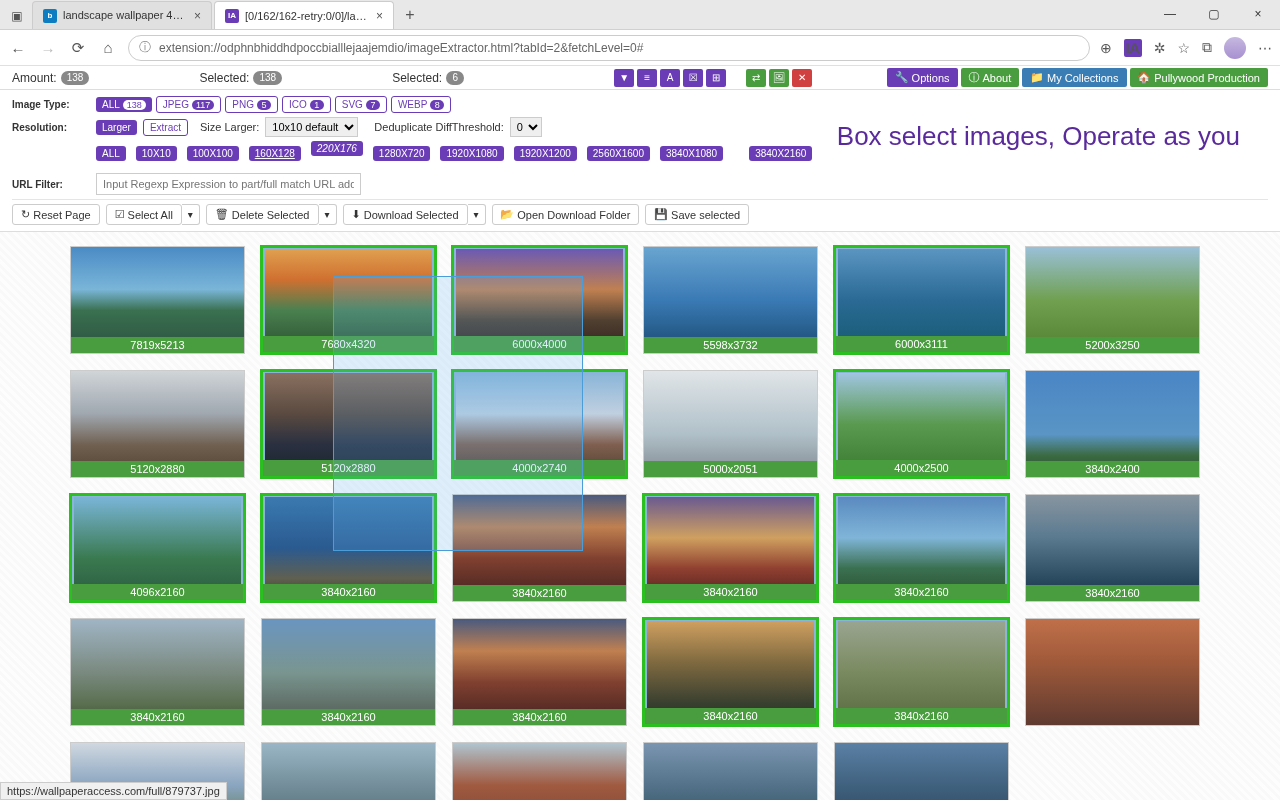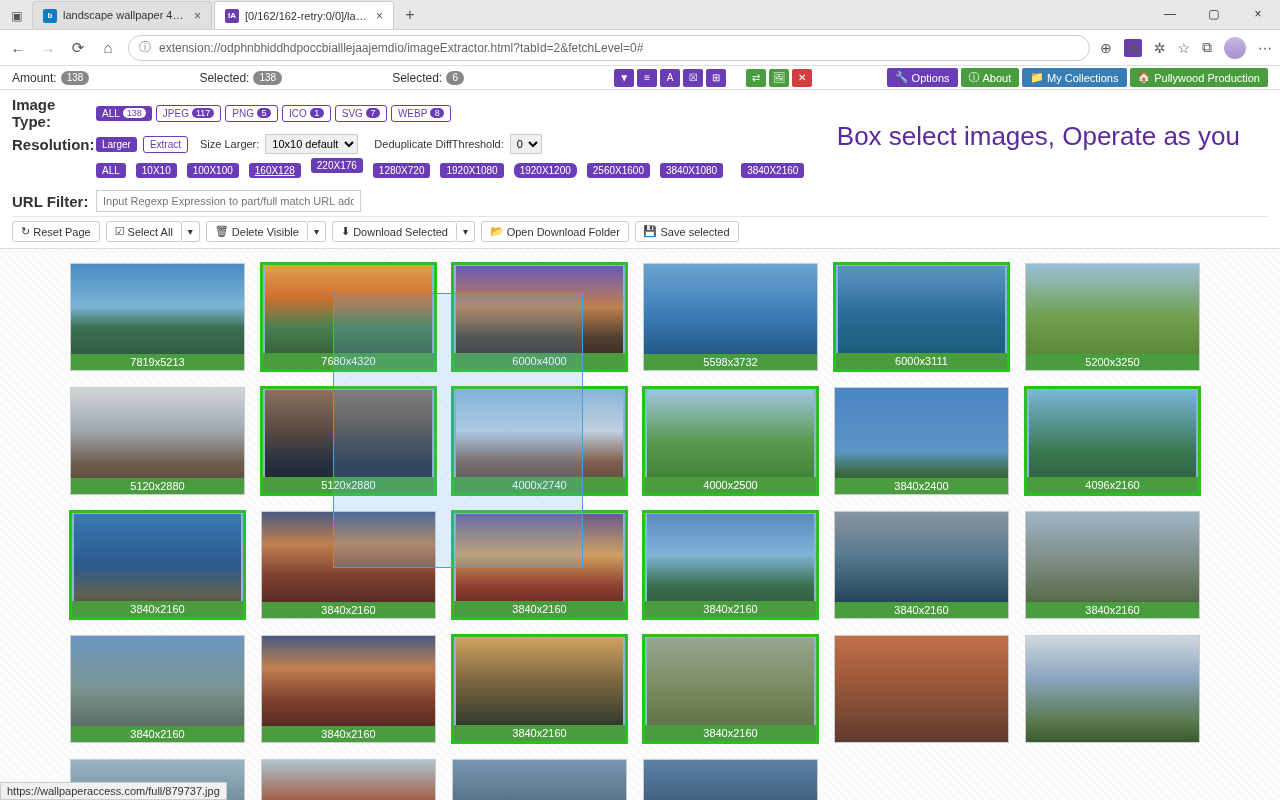"Image Type:" .flabel { font-size: 15px -> 10px }
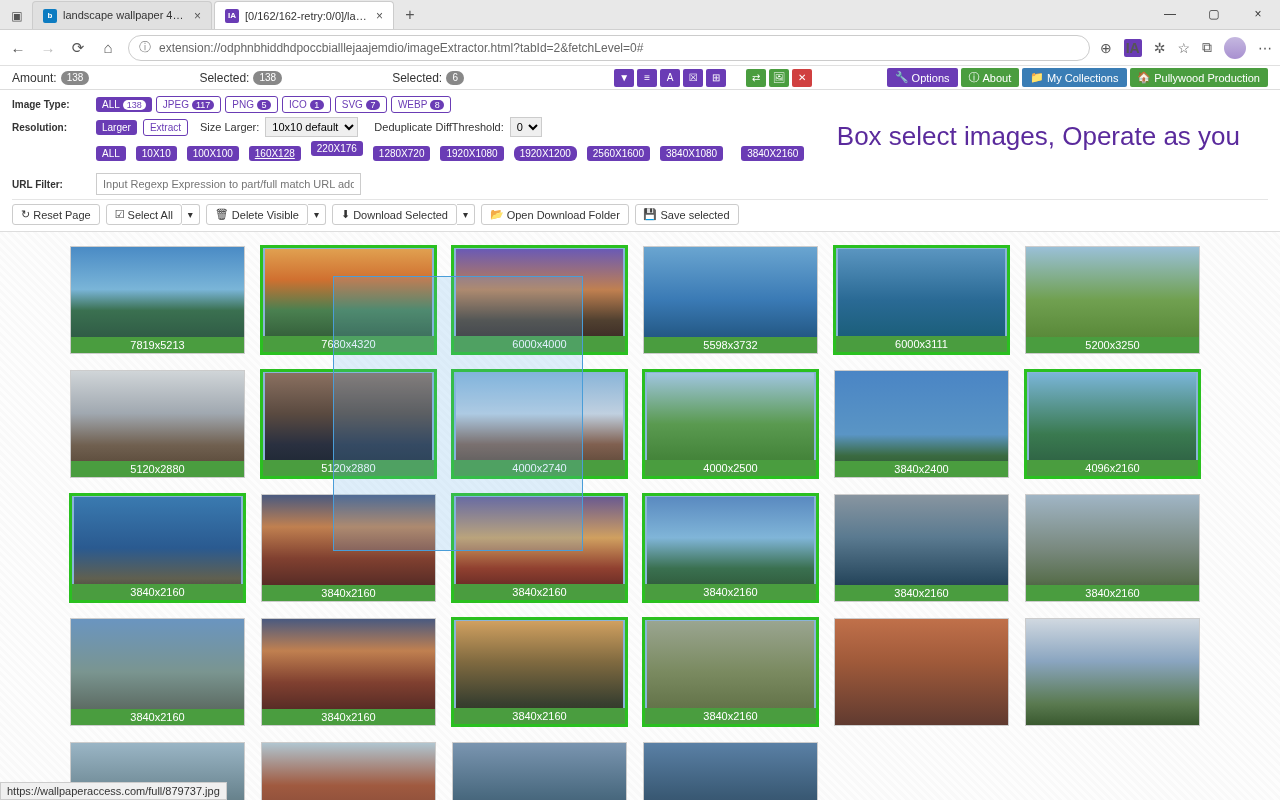"220X176" span.pill { font-style: none -> italic }
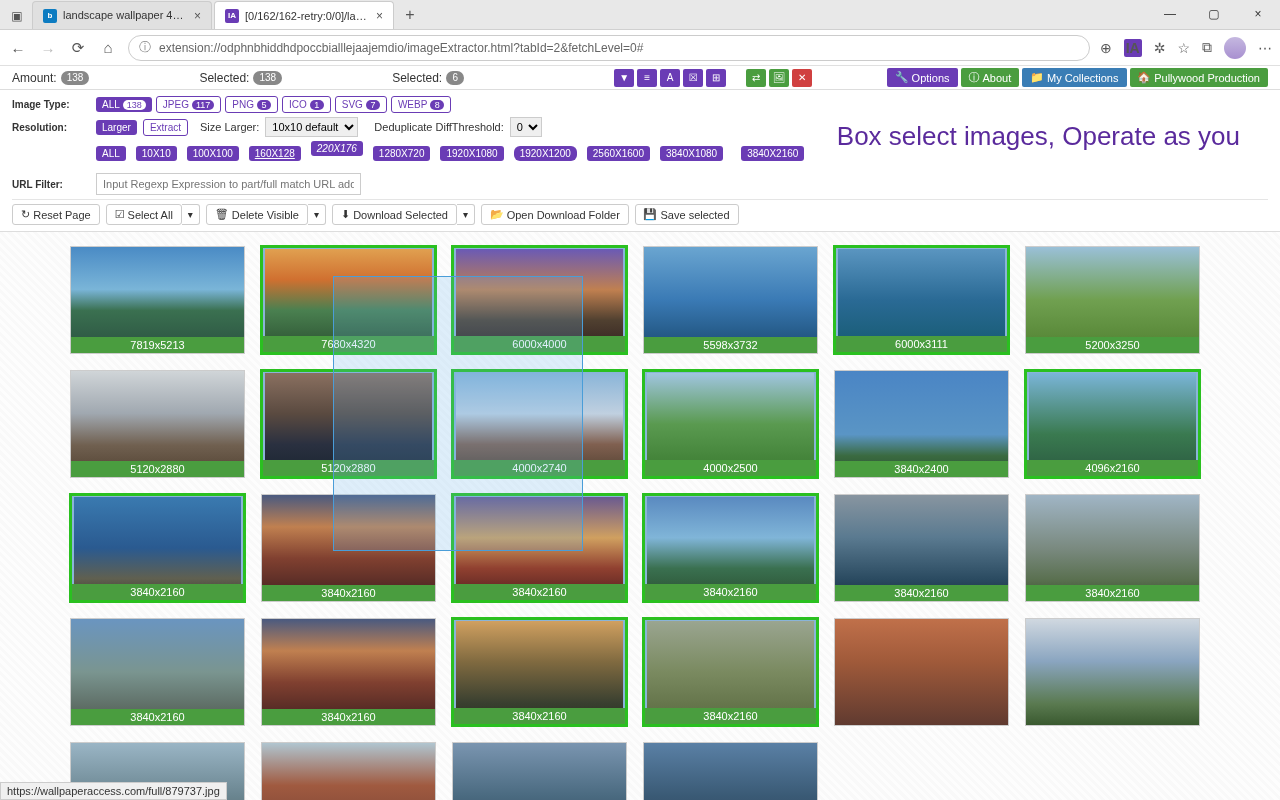"1920X1200" span.pill { border-radius: 6px -> none }
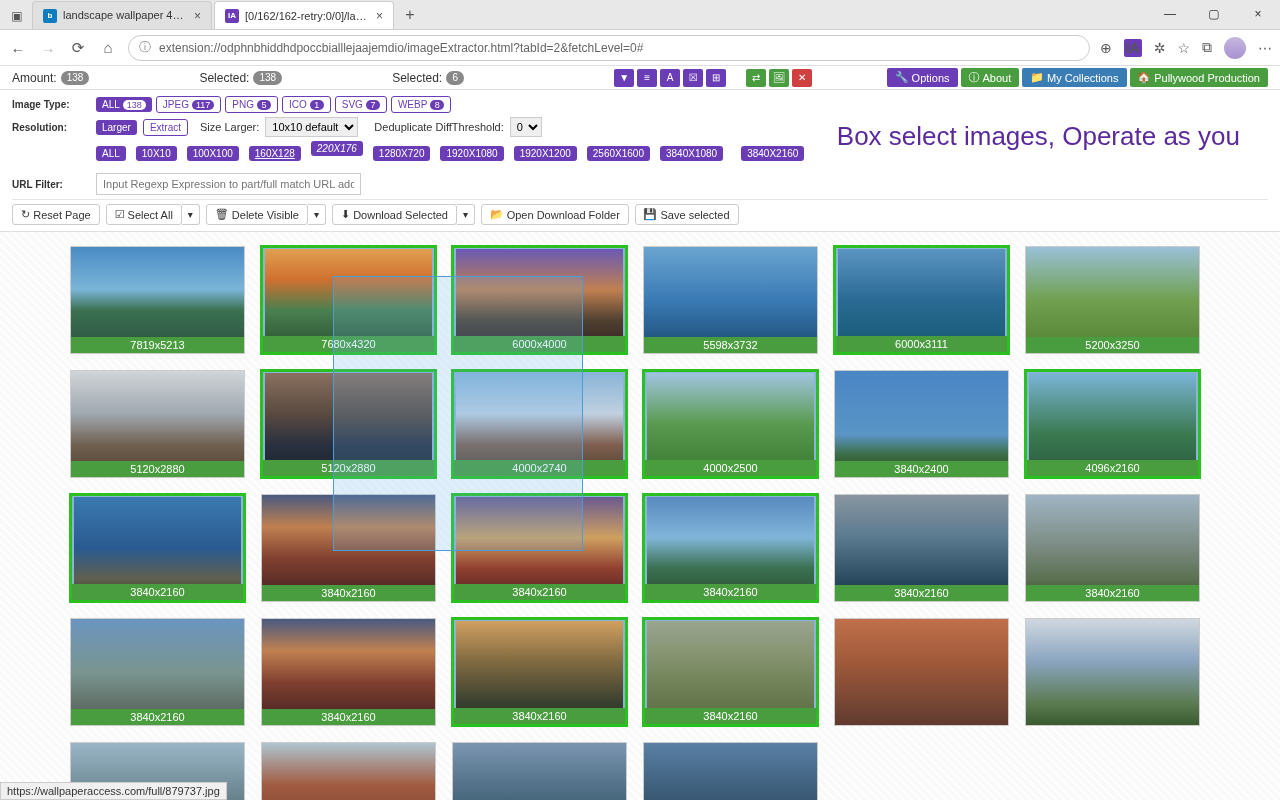"3840X1080" span.pill { margin-right: 12px -> 20px }
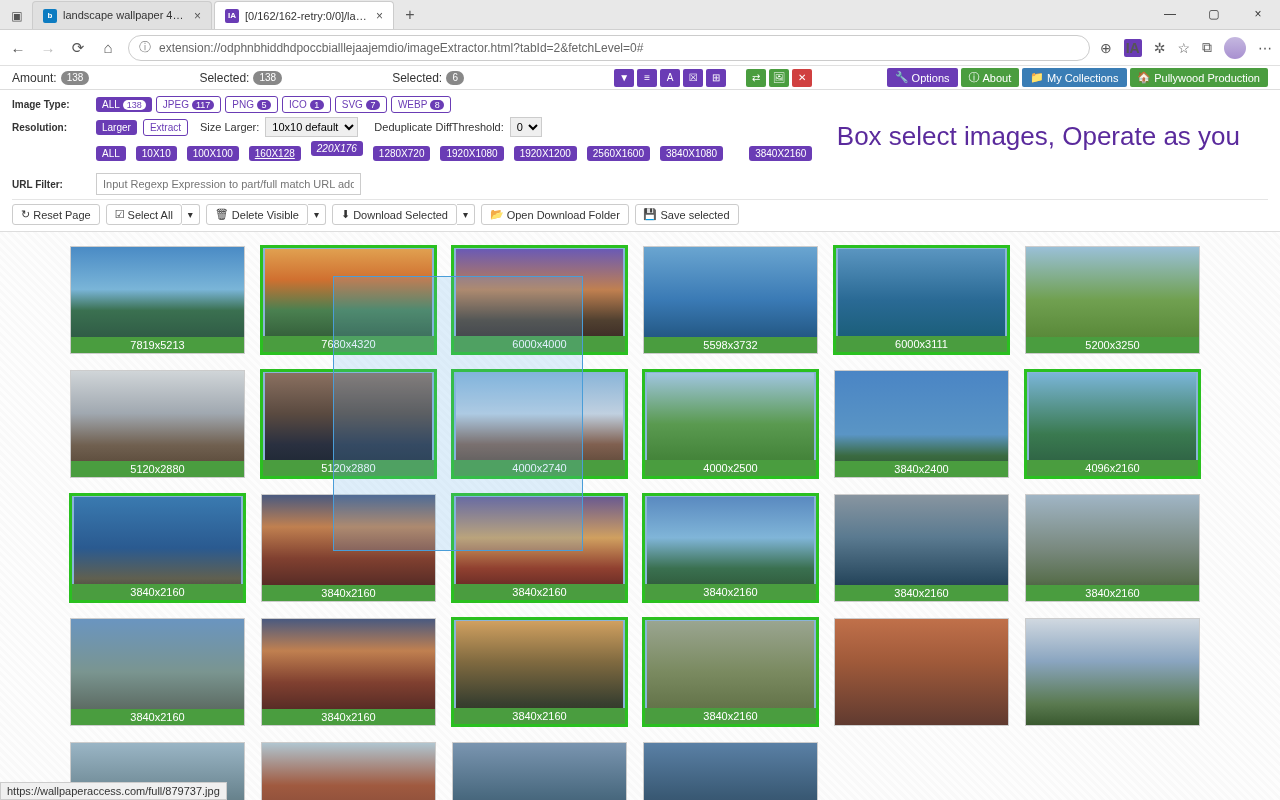"Delete Visible" span { text: Visible -> Selected }
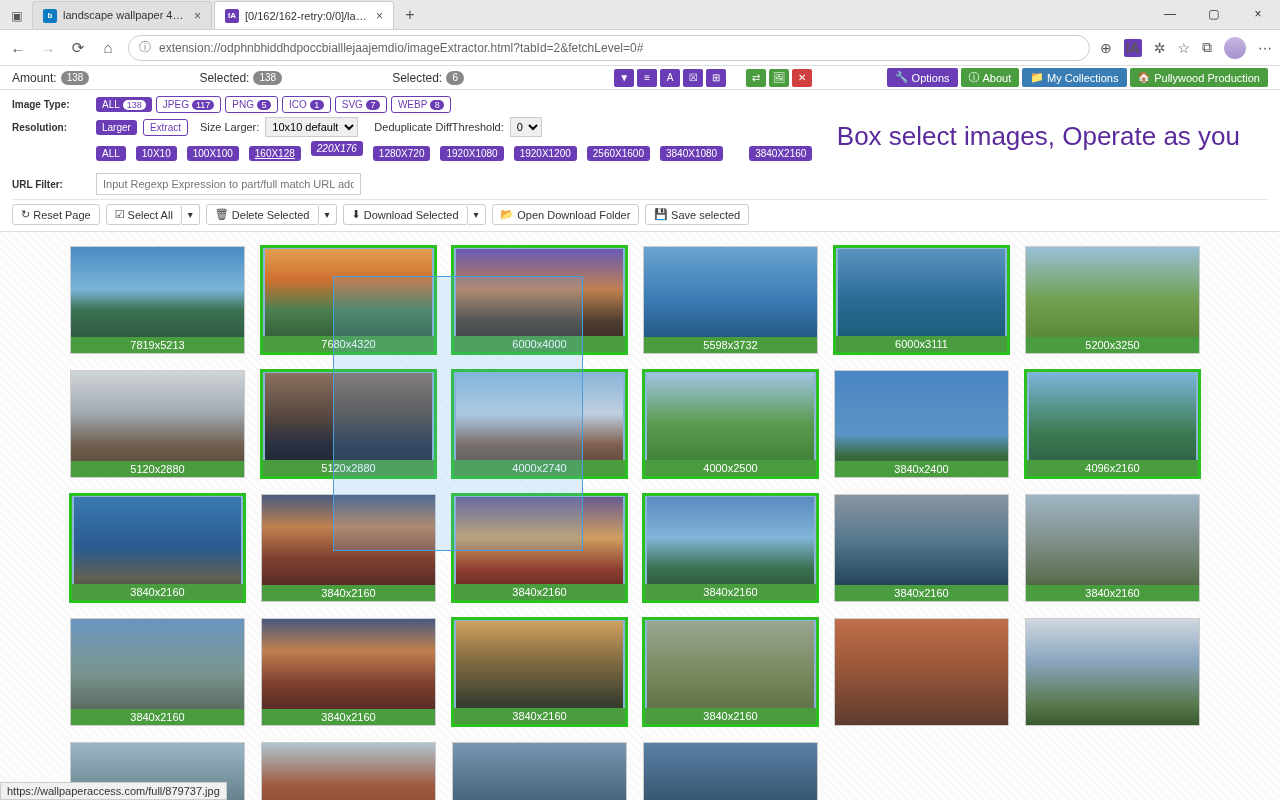"5000x2051" div.thumb { html: none -> <div> <div></div> <div>5000x2051</div> </div> }
